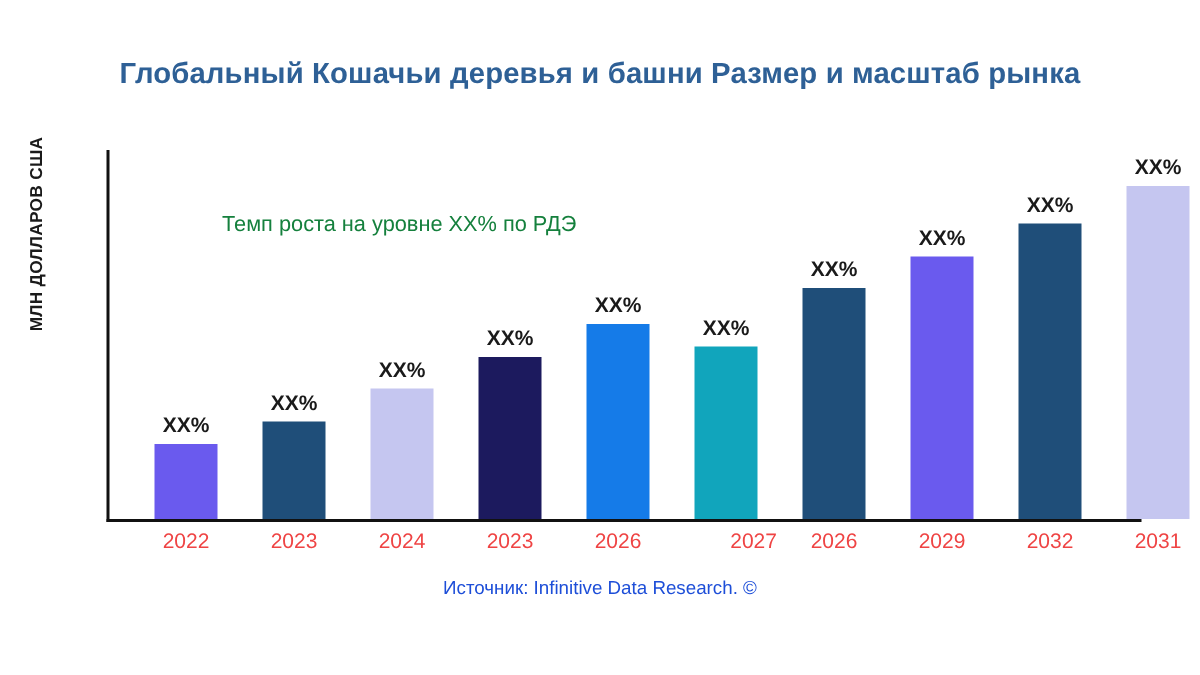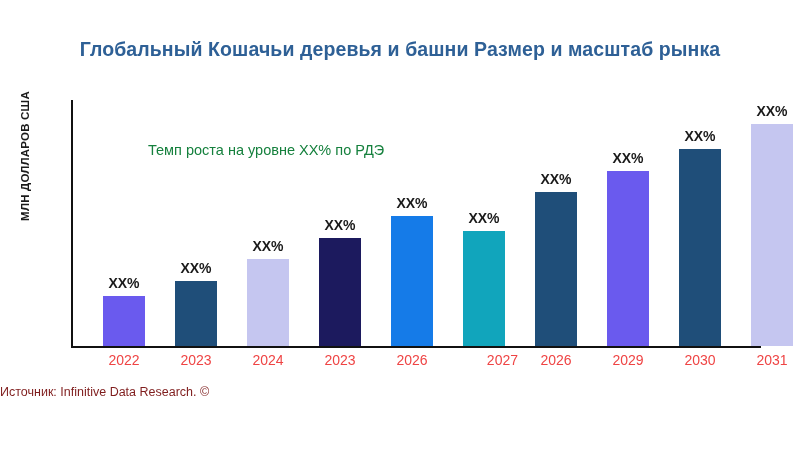"2030" div.tick-label { text: 2030 -> 2032 }
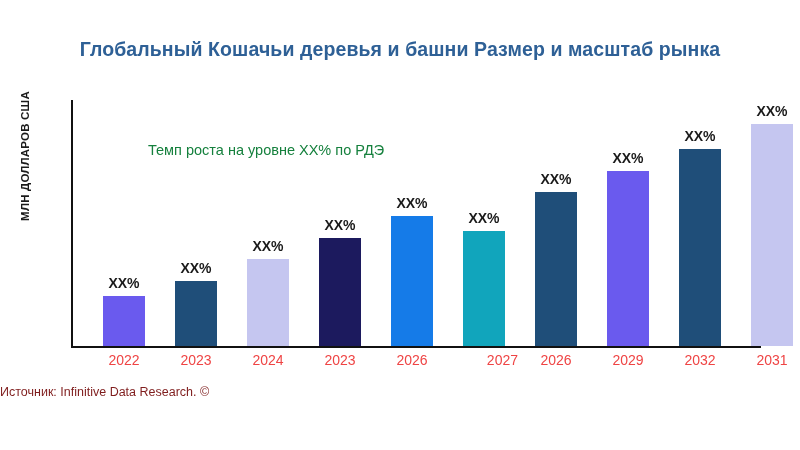"Источник: Infinitive Data Research. ©" #source-note { color: #7f1d1d -> #1d4ed8; text-align: none -> center }
